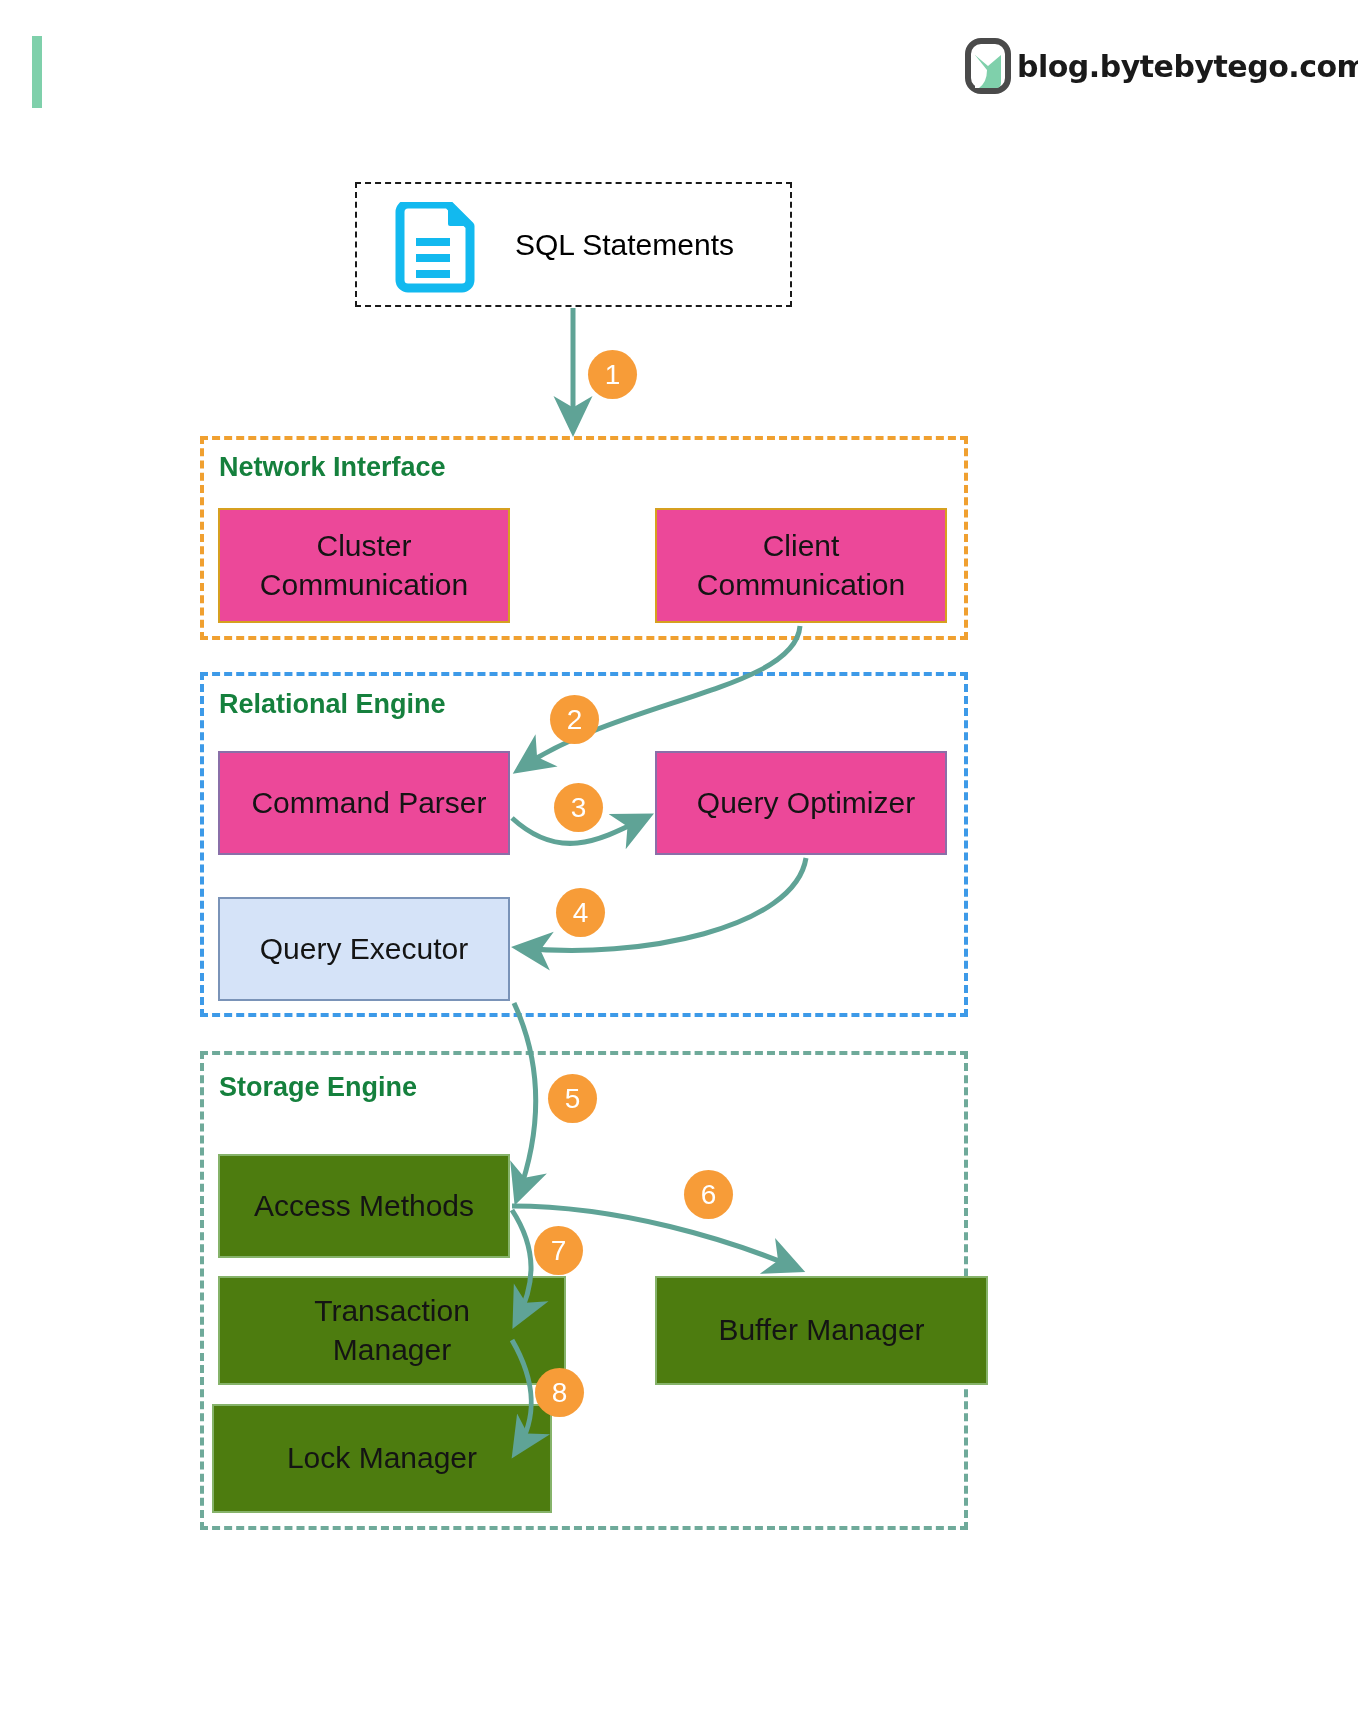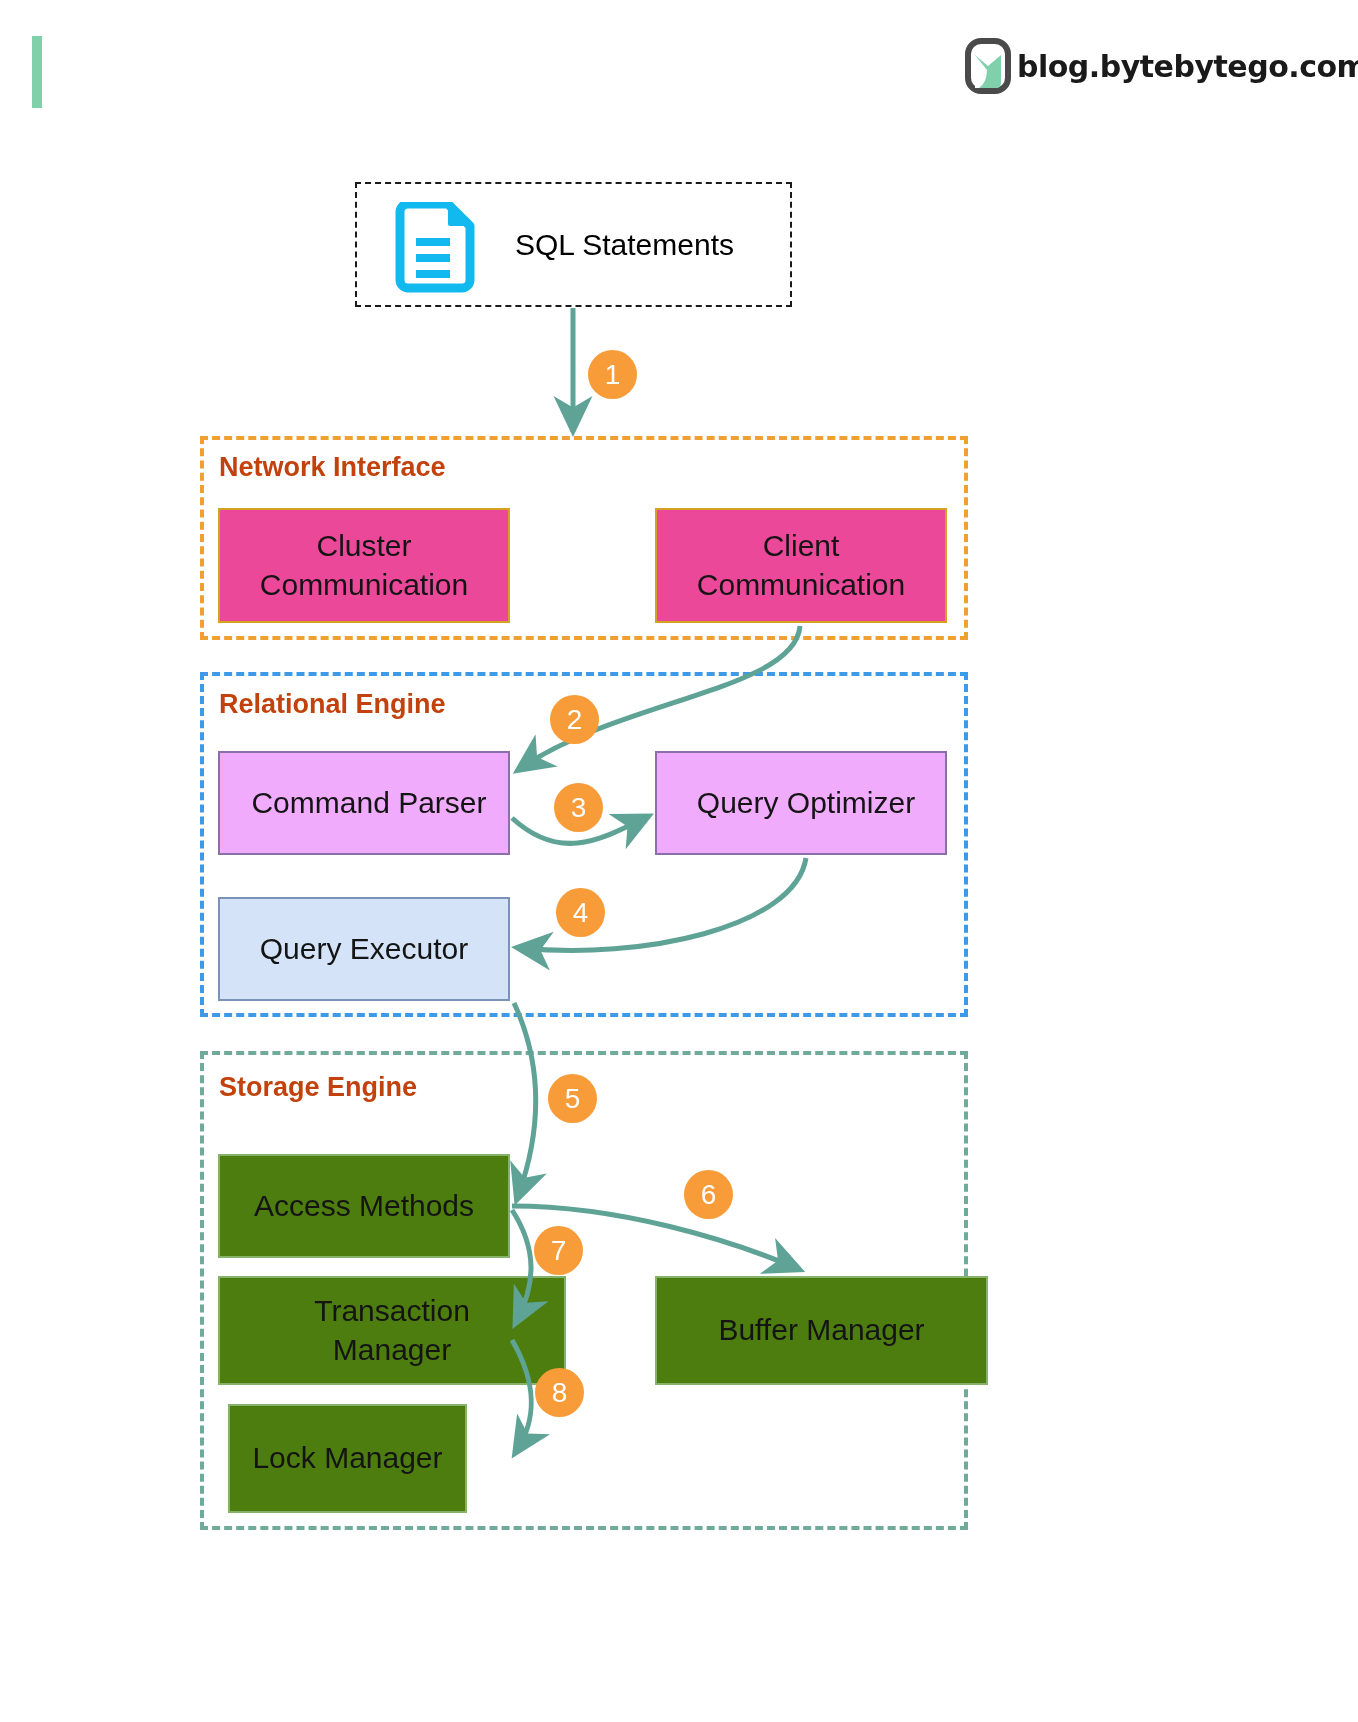"Network Interface" .group-title { color: #c2410c -> #15803d }
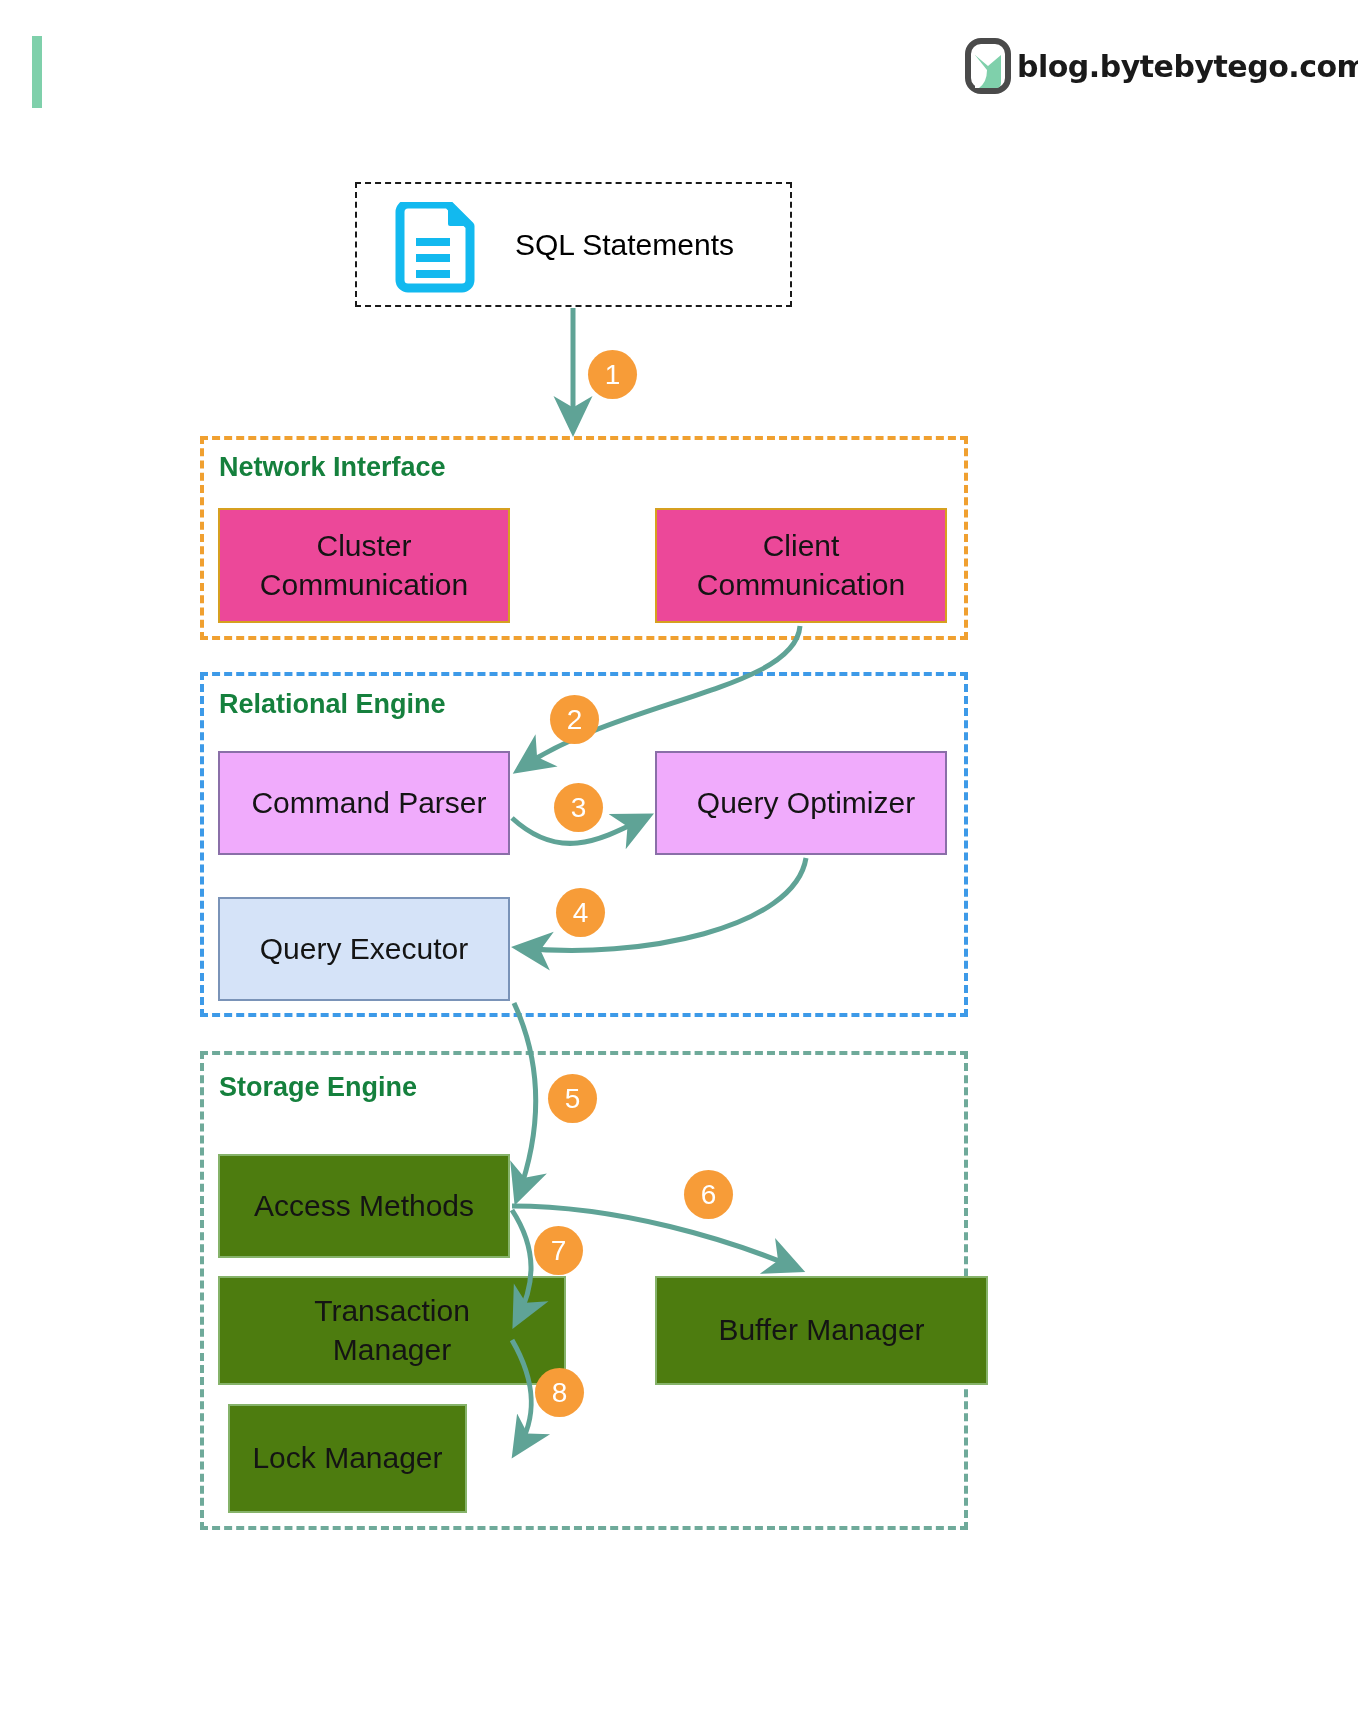"Command Parser" .node.purple { background: #f0abfc -> #ec4899 }
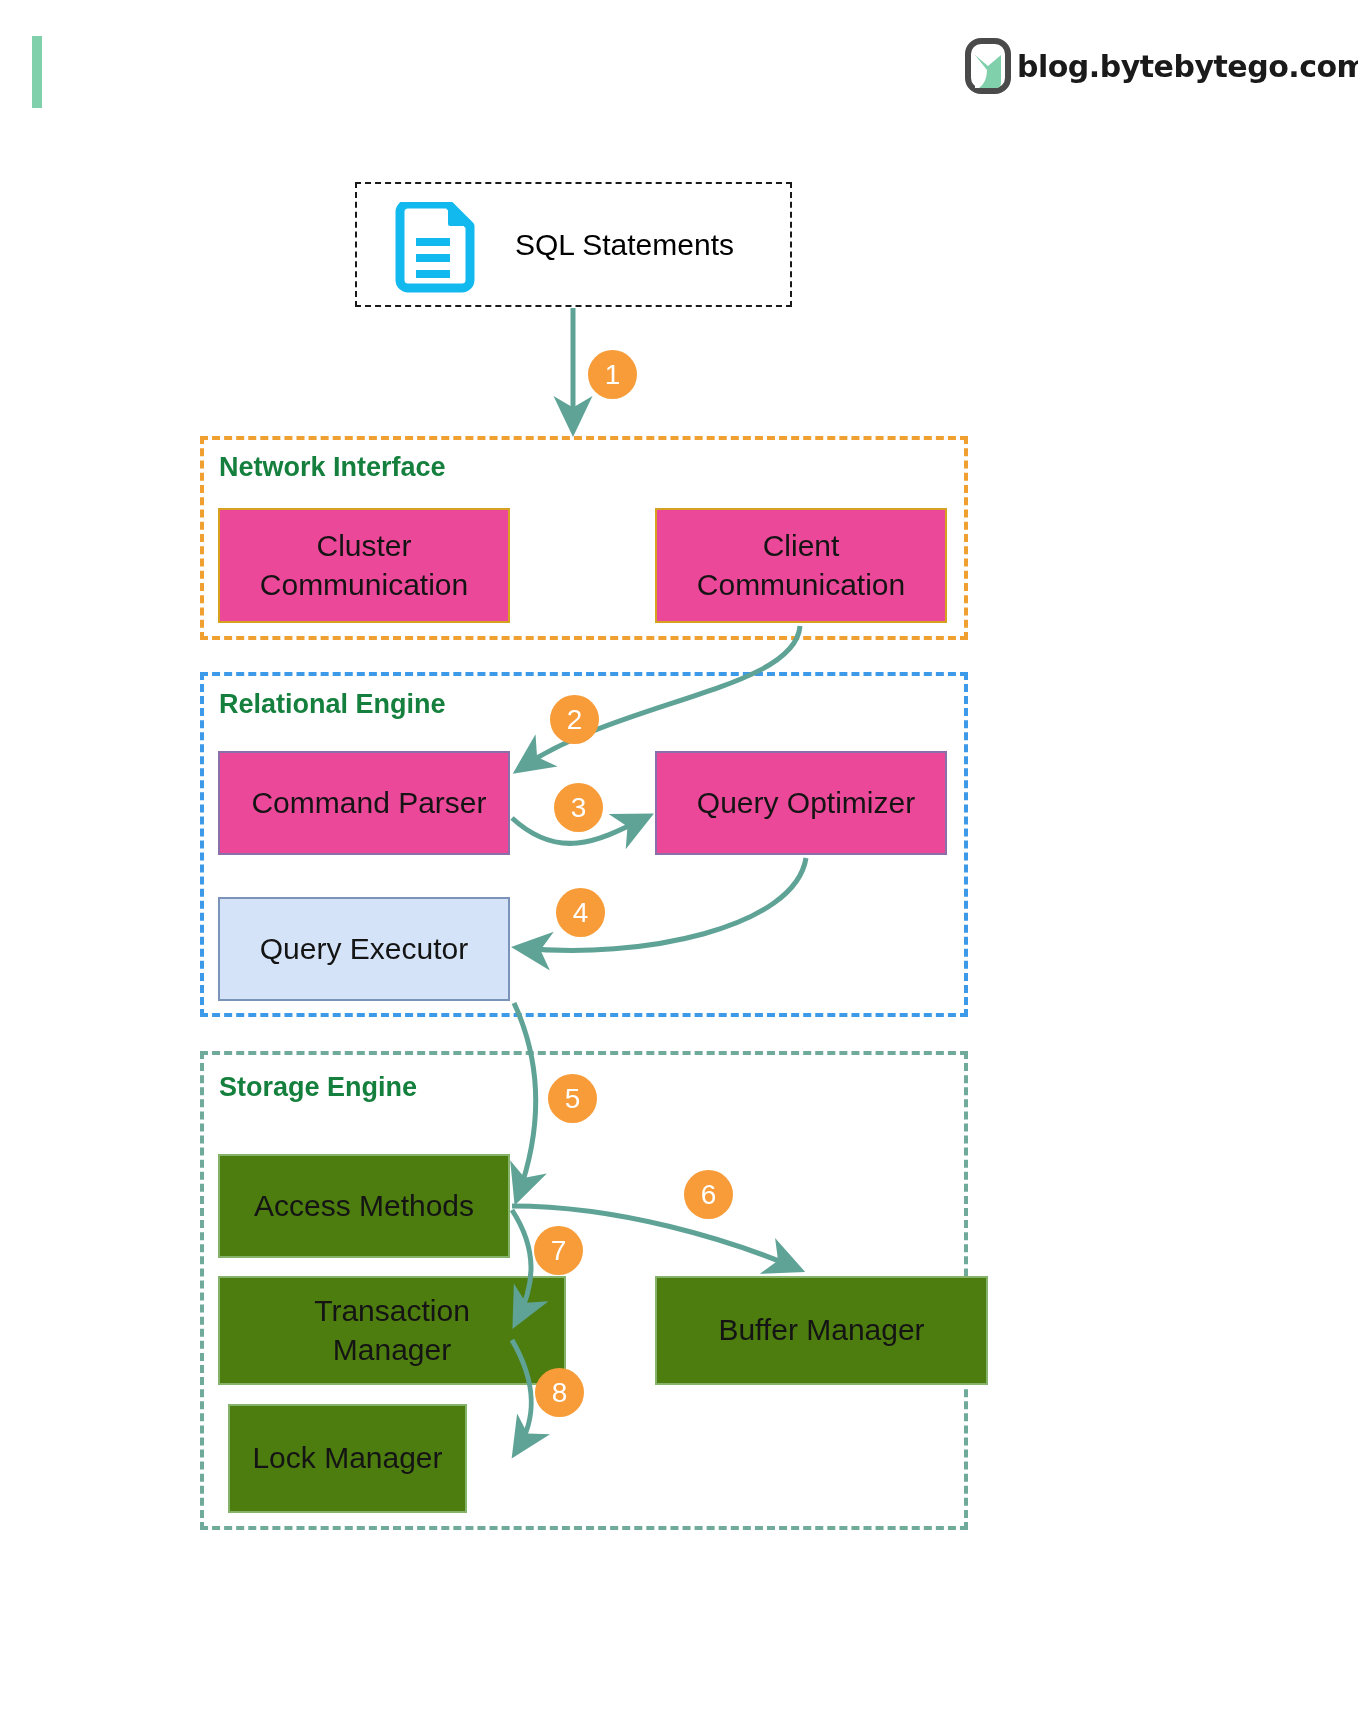"Lock Manager" #n-lock { left: 228px -> 212px; width: 239px -> 340px }
